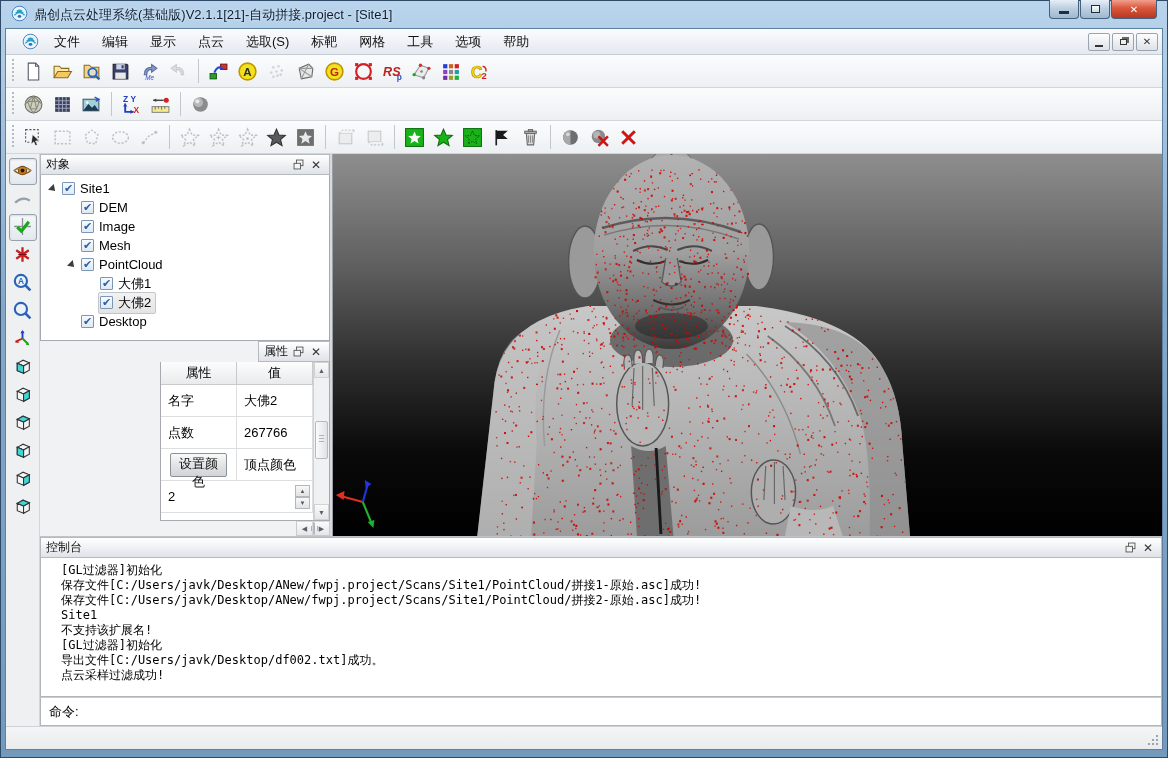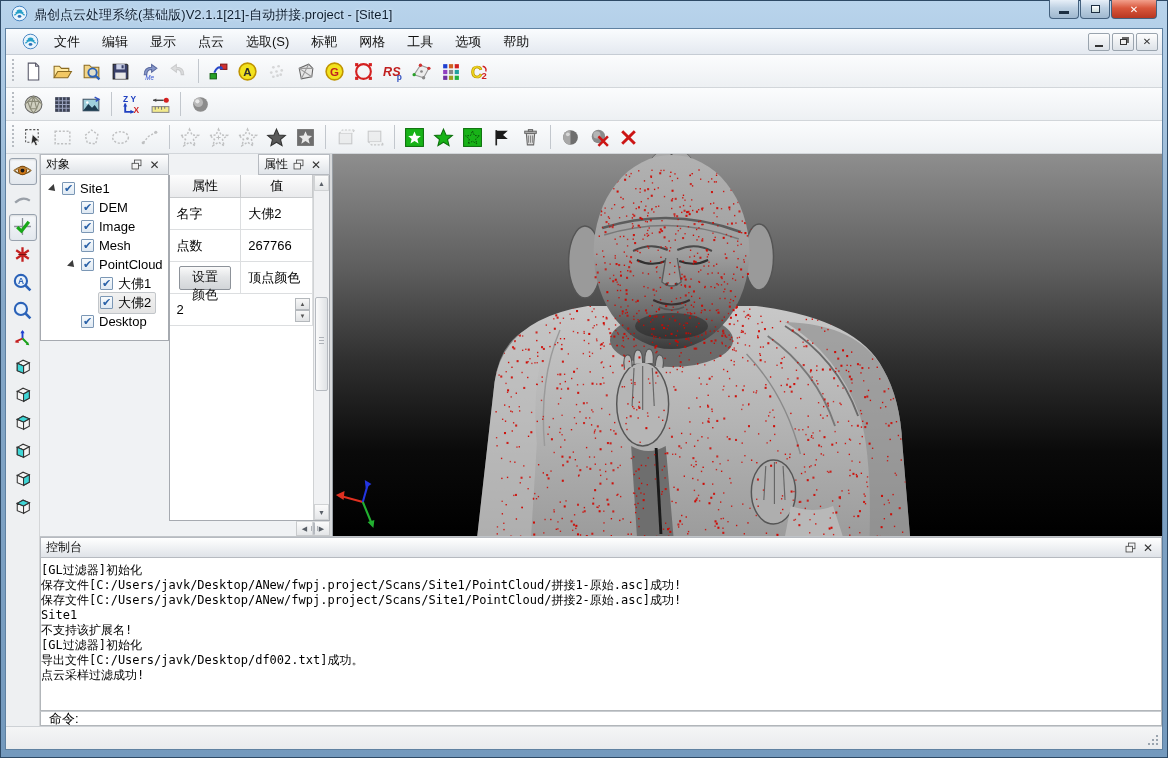"对象" .panelcol { flex-direction: none -> column }
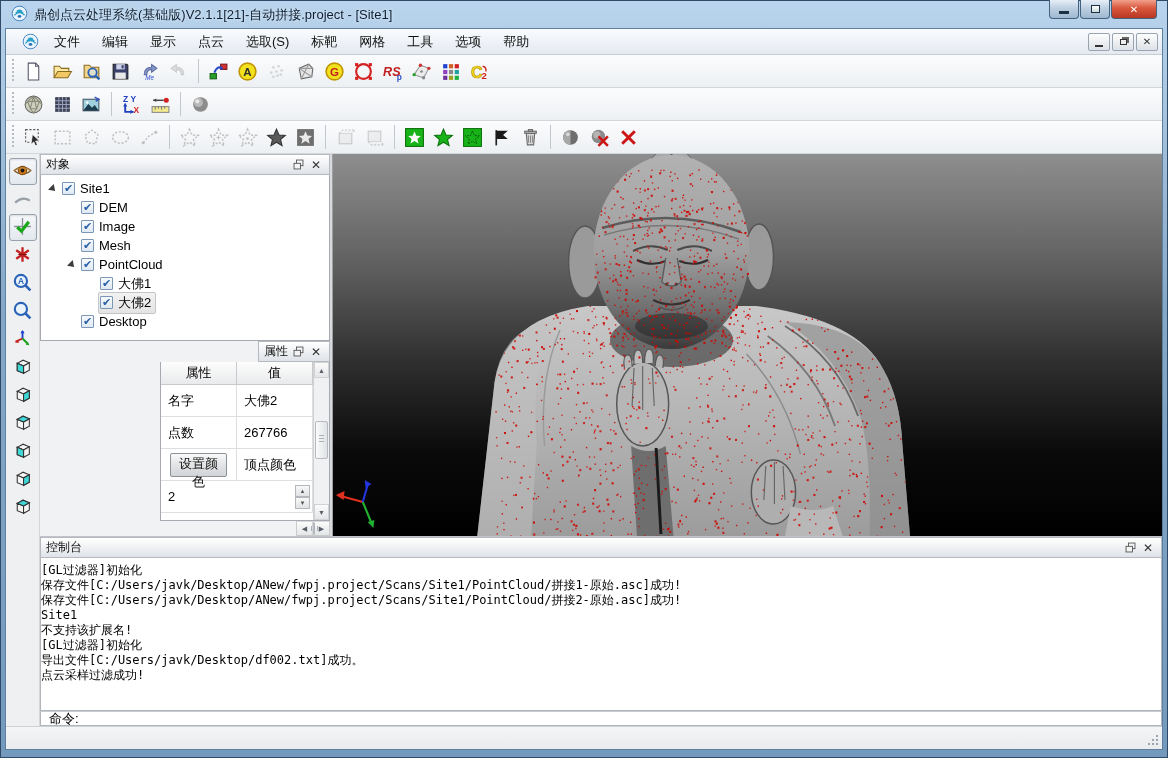"[GL过滤器]初始化" .console-log { padding: 5px 0 -> 5px 20px }
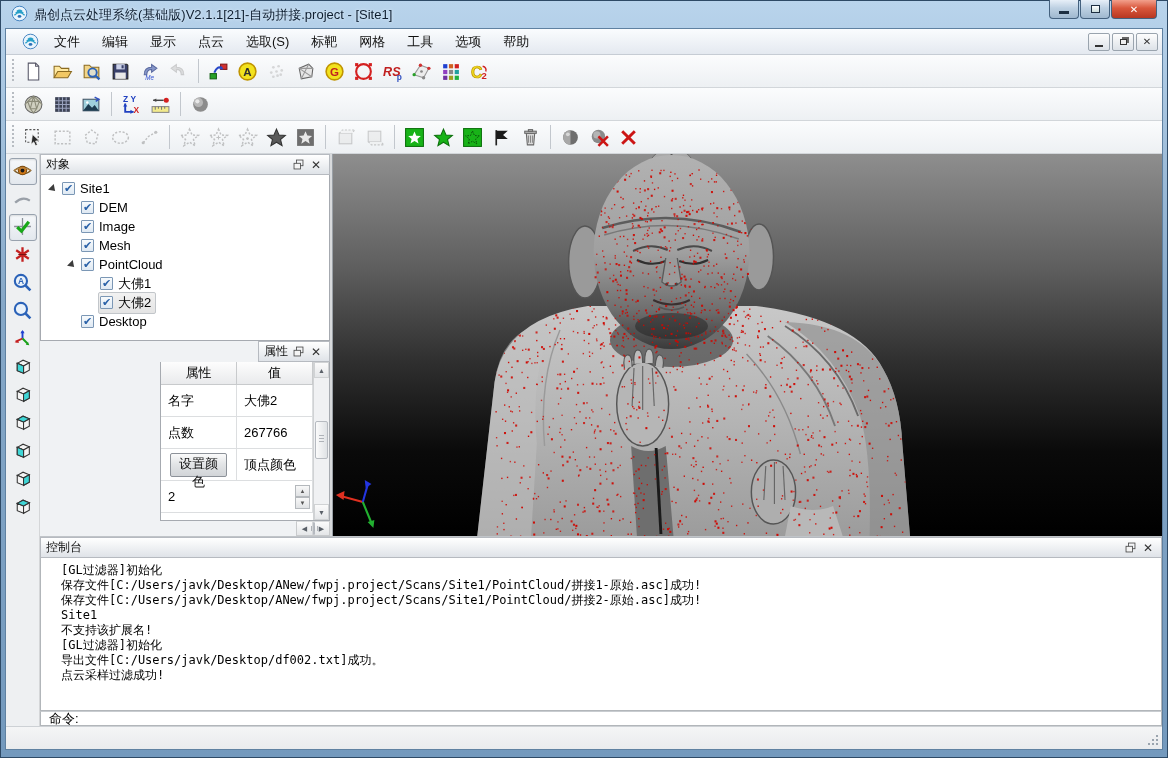"命令:" .cmdrow { height: 15px -> 29px }
